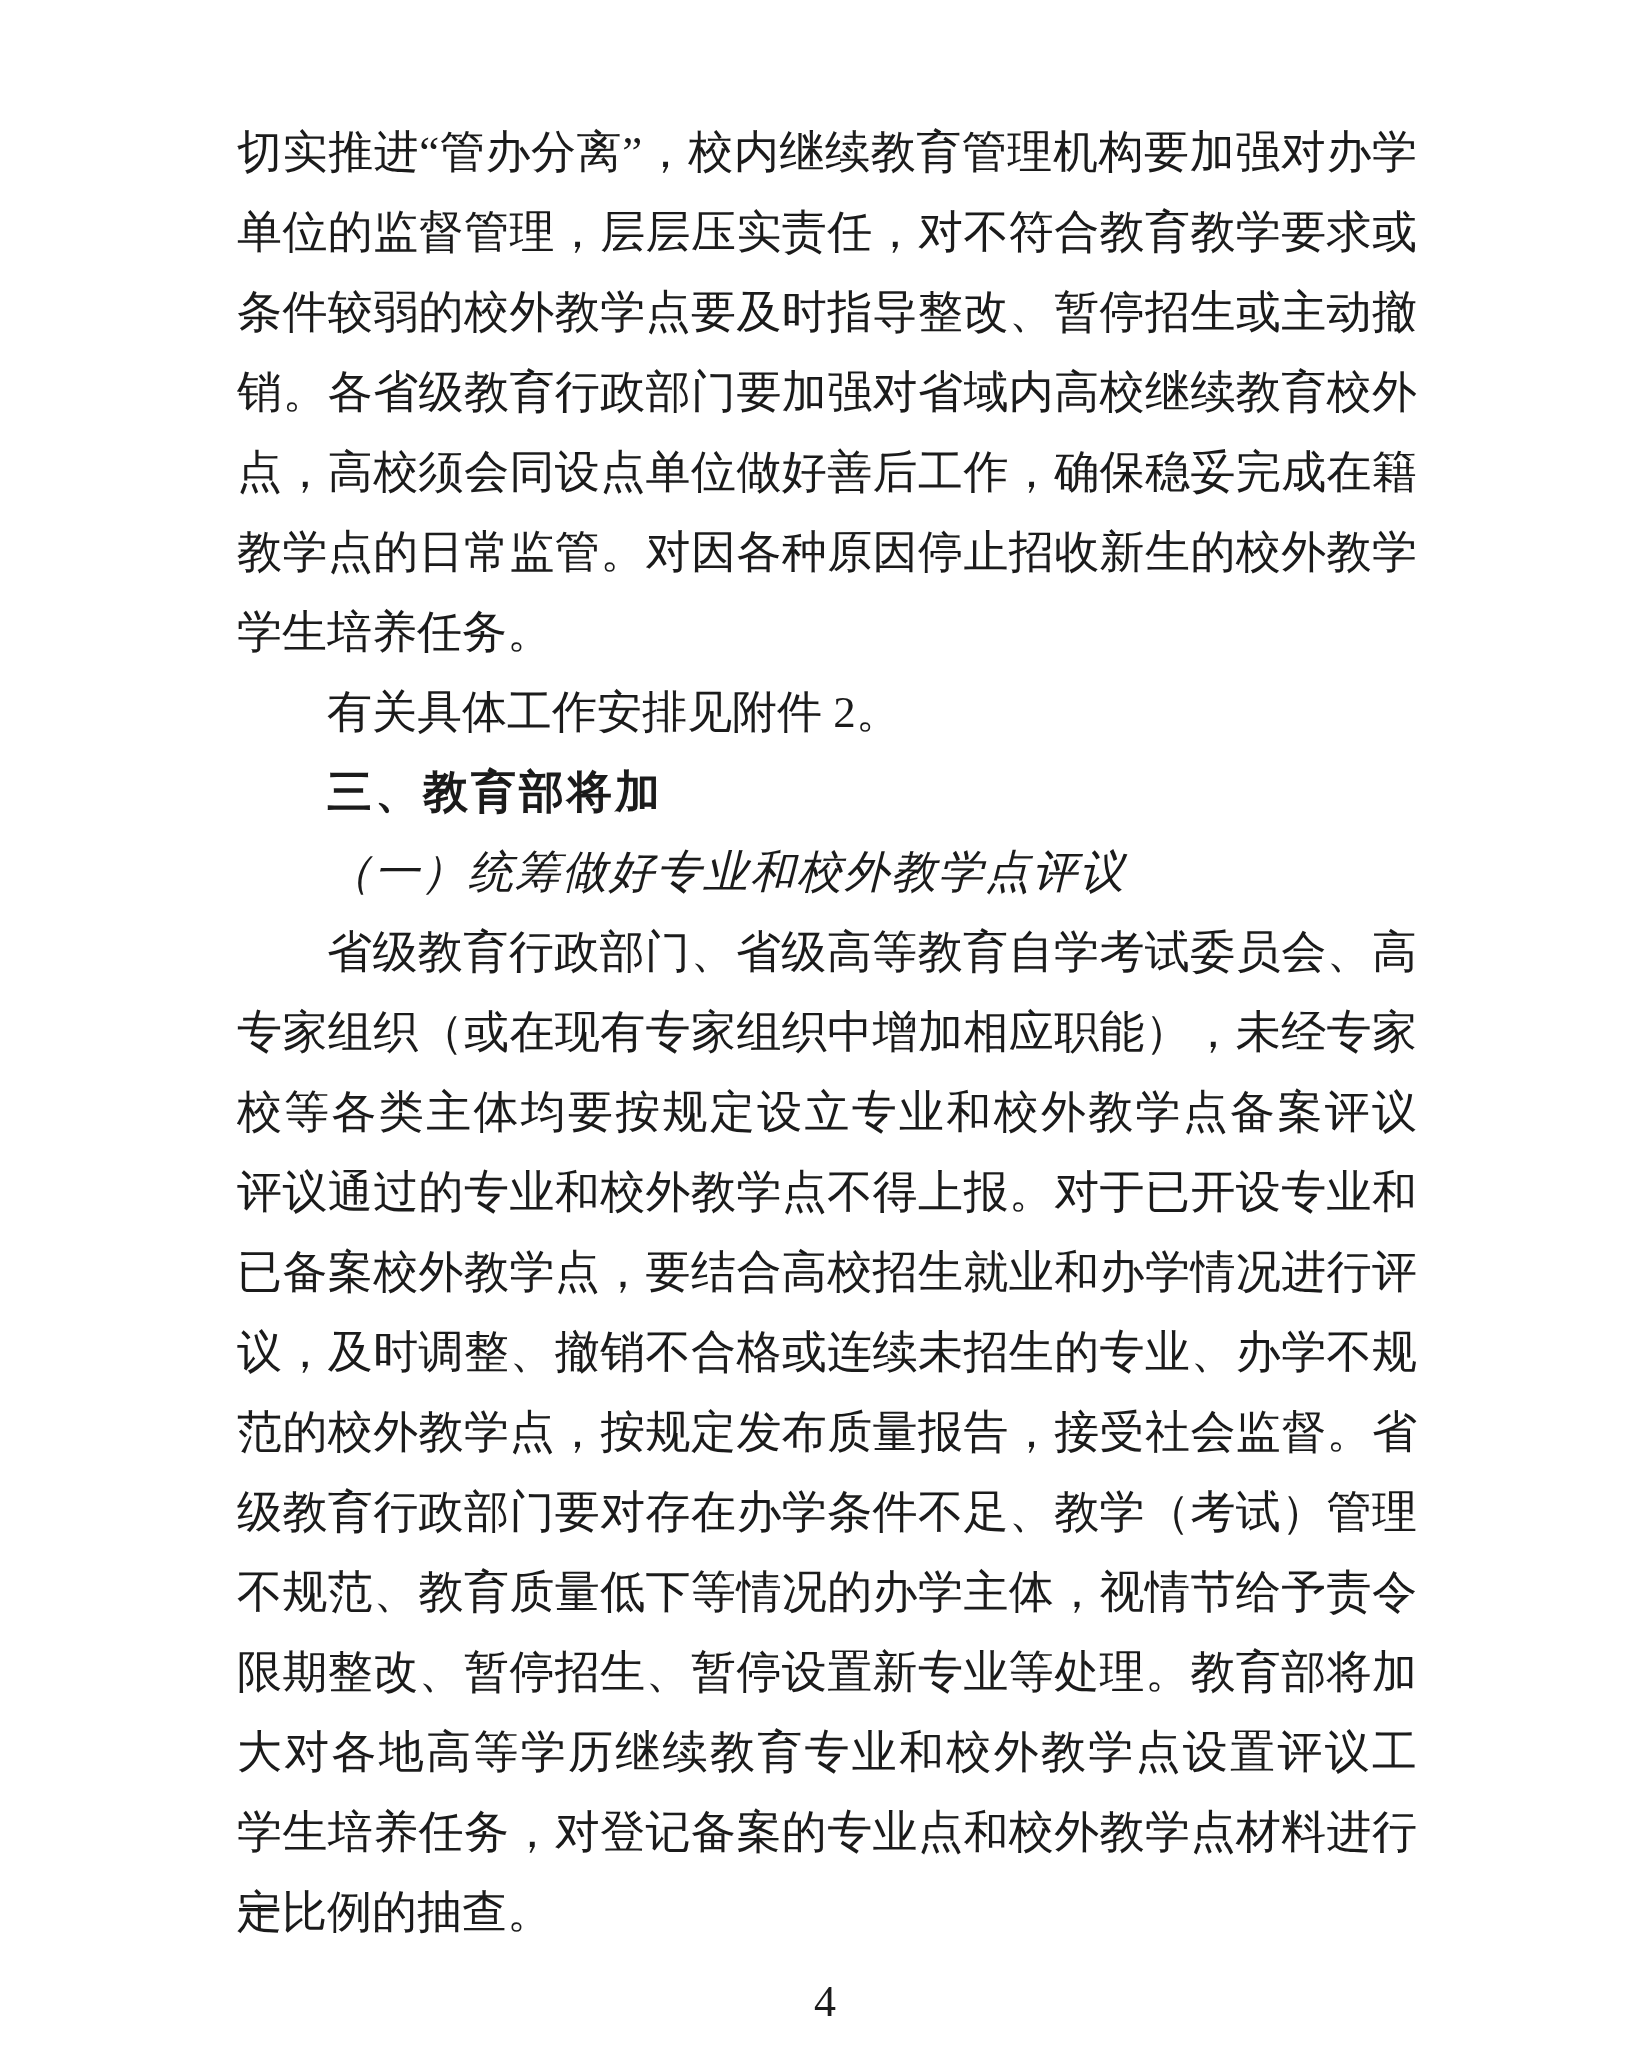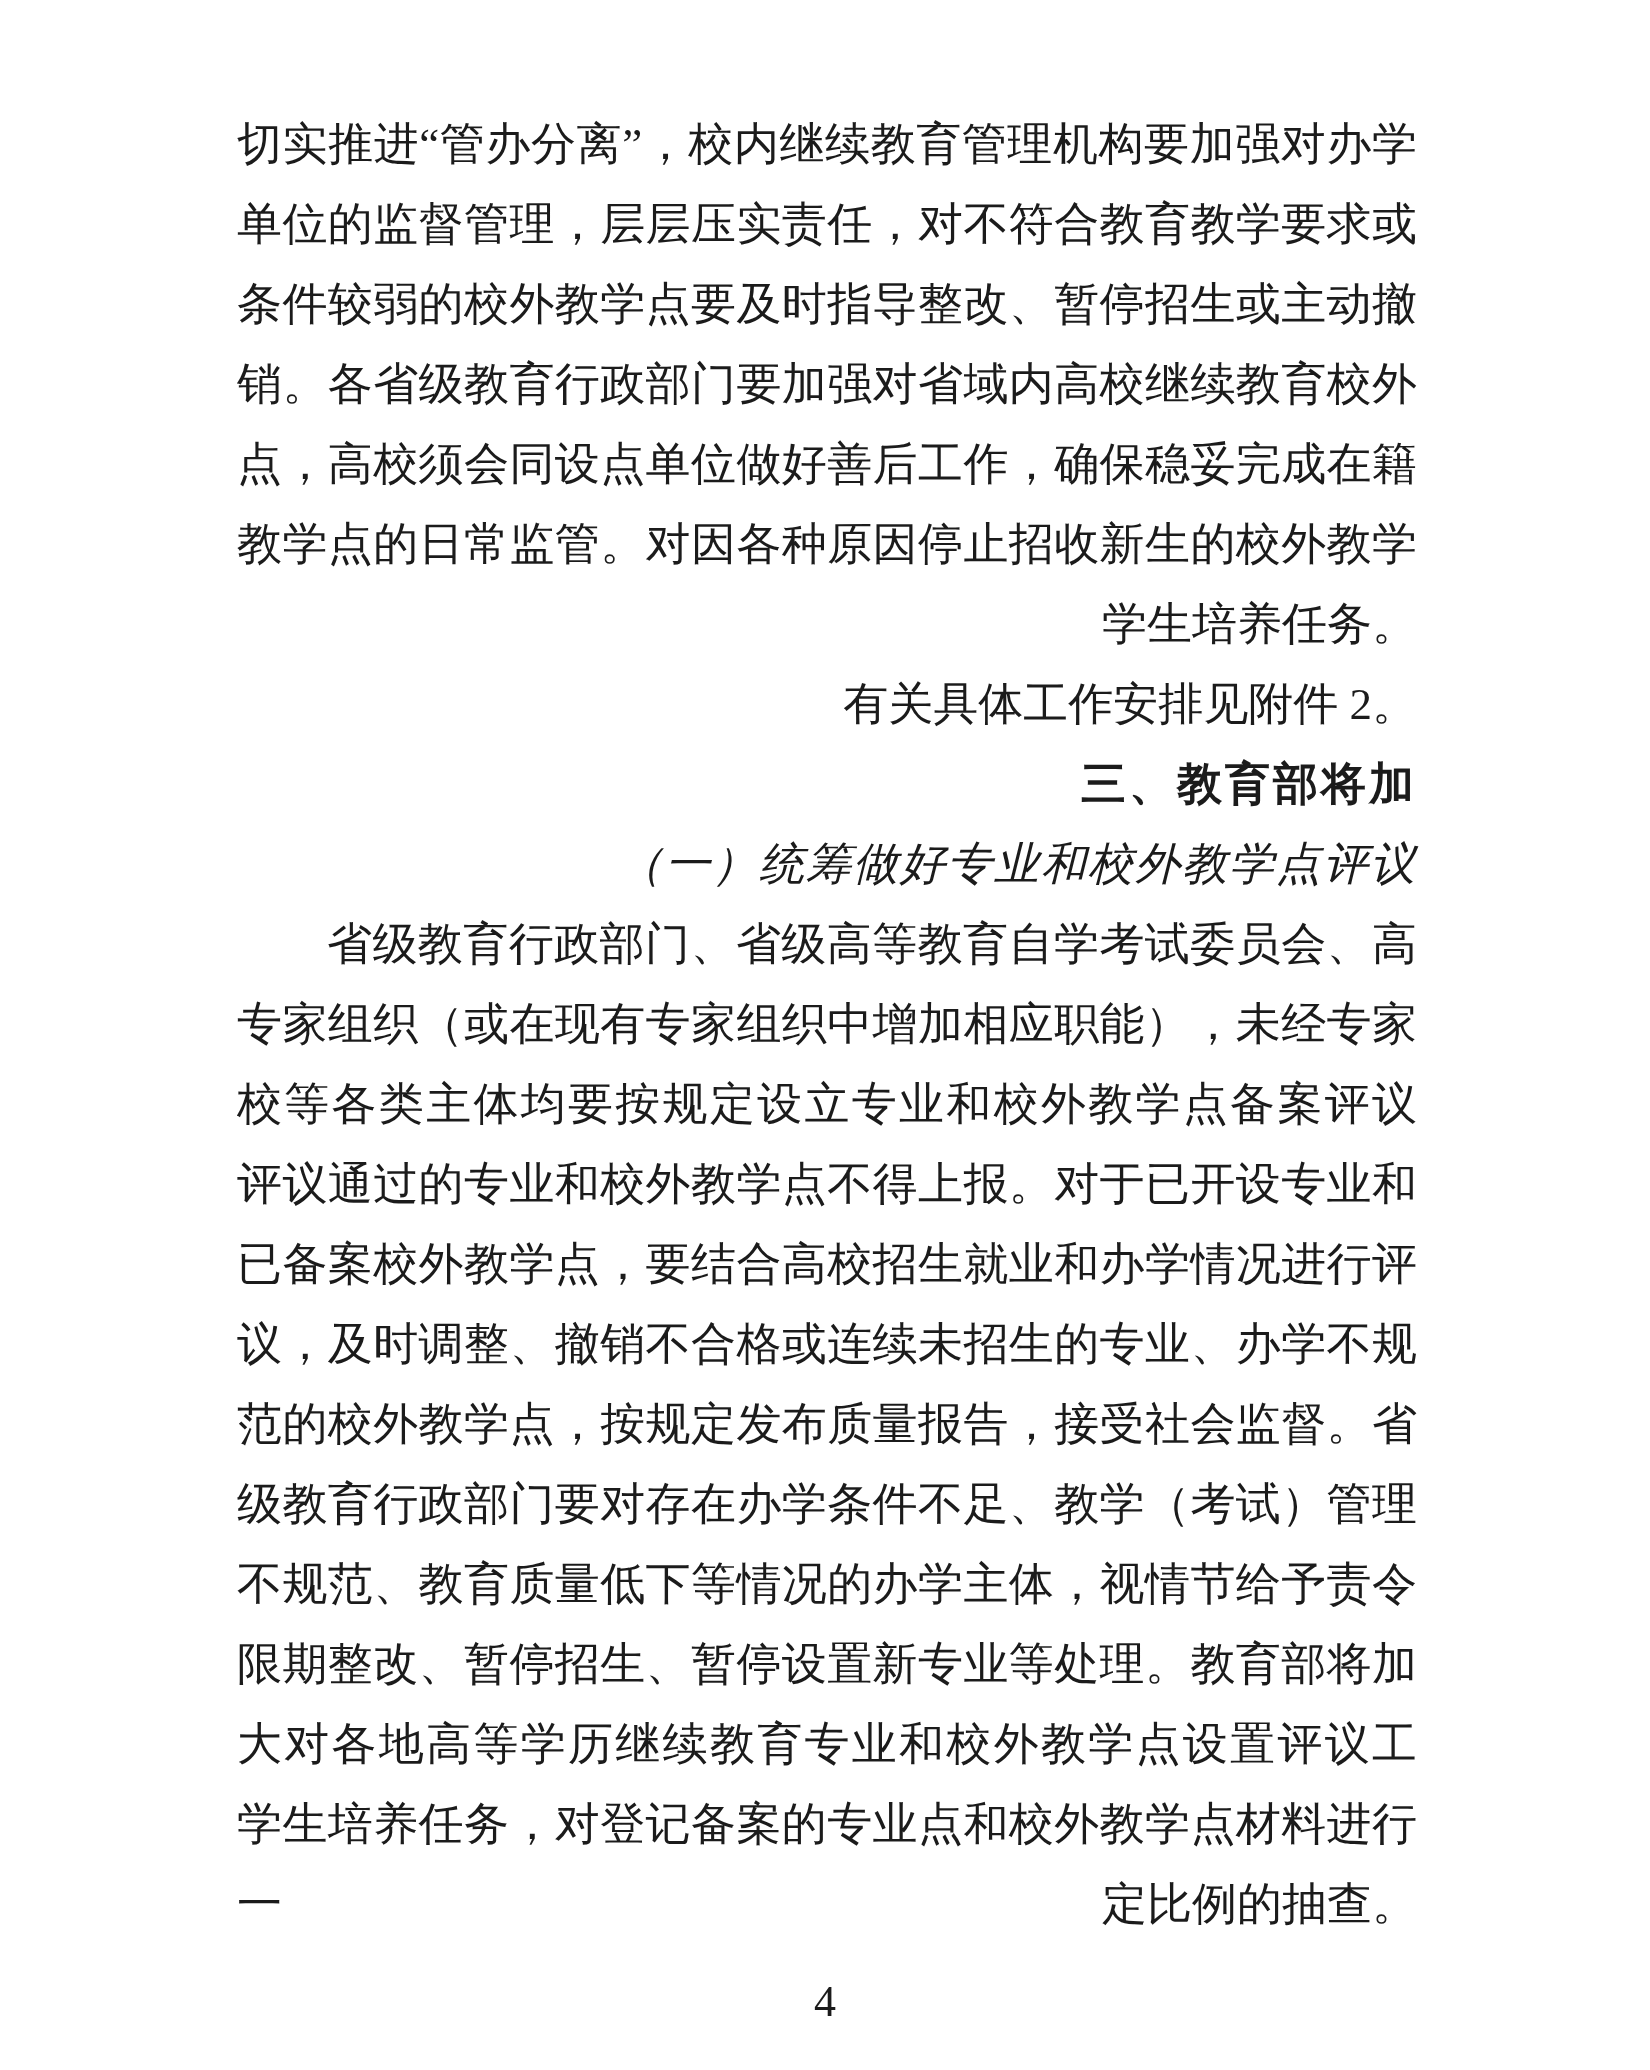"切实推进“管办分离”，校内继续教育管理机构要加强对办学" .textblock { top: 104px -> 112px }
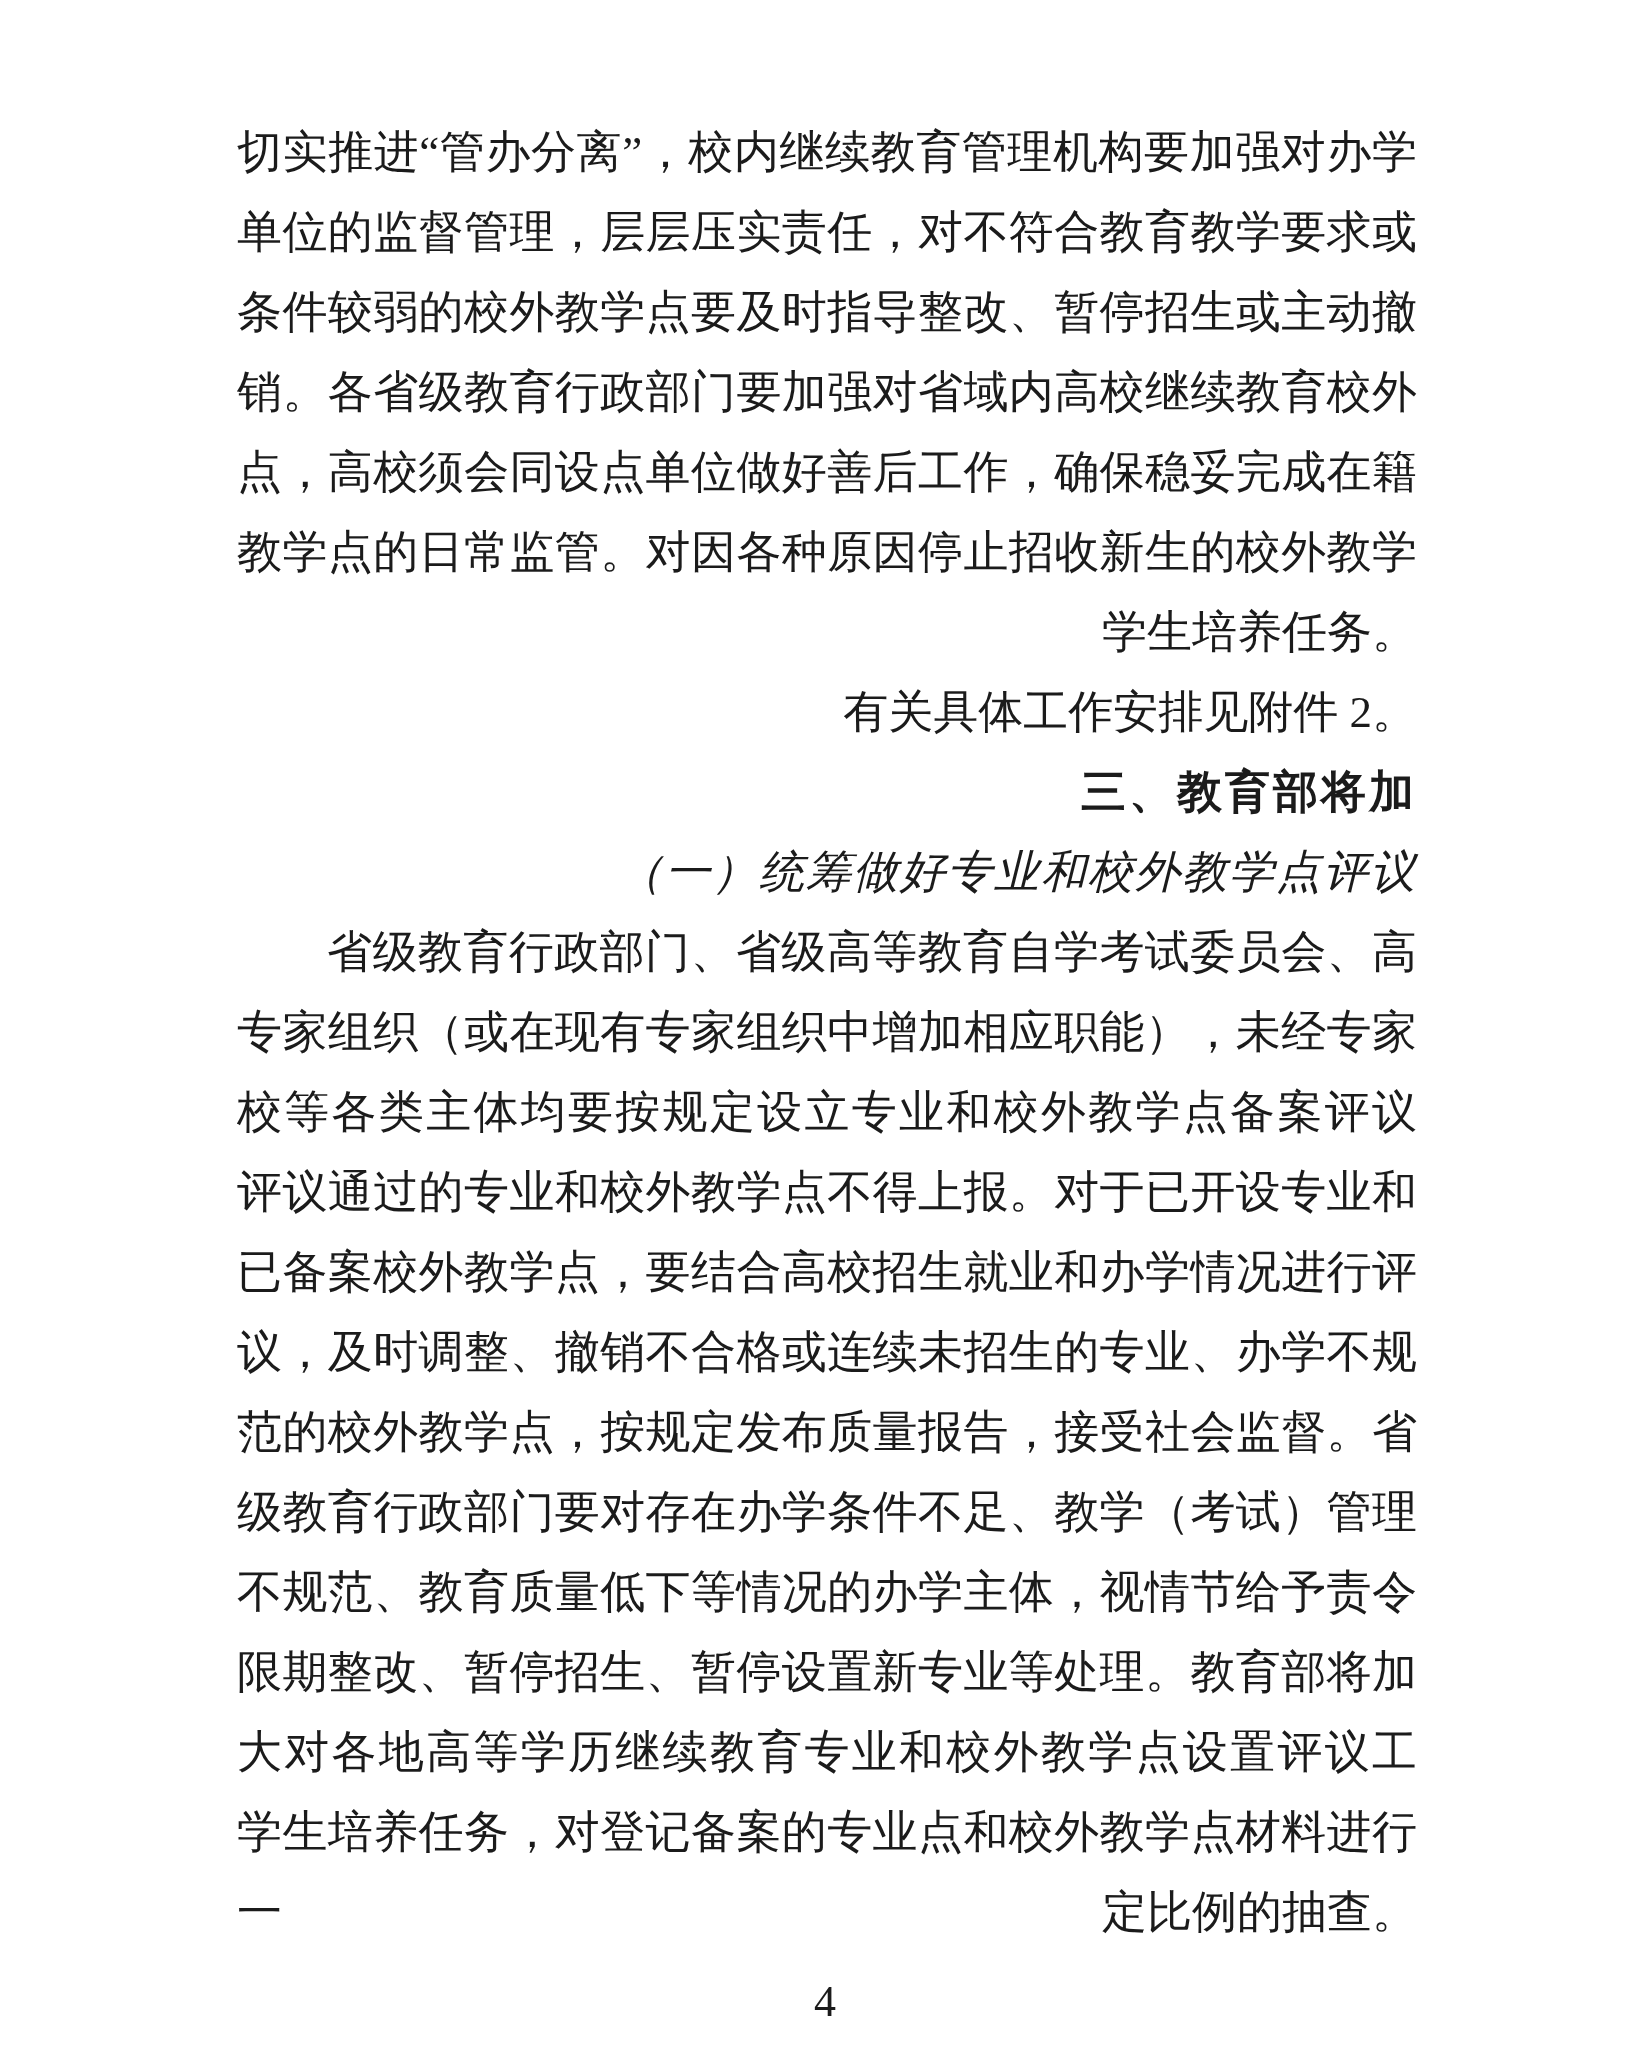"学生培养任务。" .ln { text-align: right -> none }
